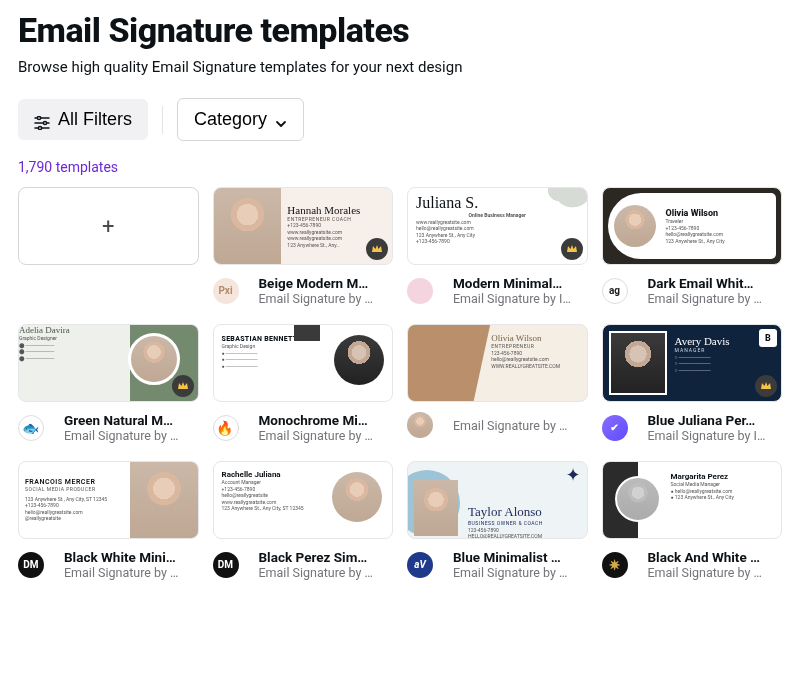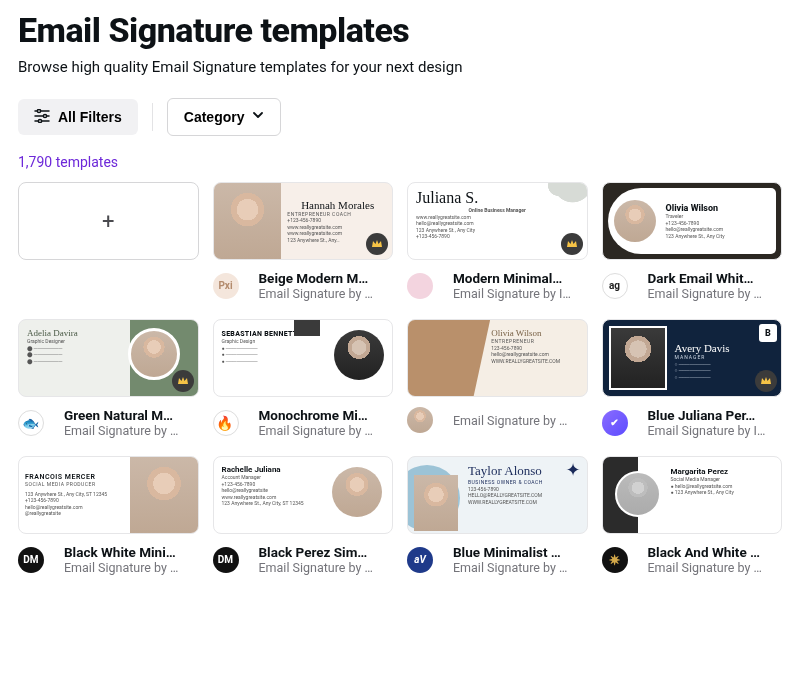"All Filters" .btn { align-items: flex-start -> flex-end; font-size: 14px -> 18px; font-weight: 700 -> 400 }
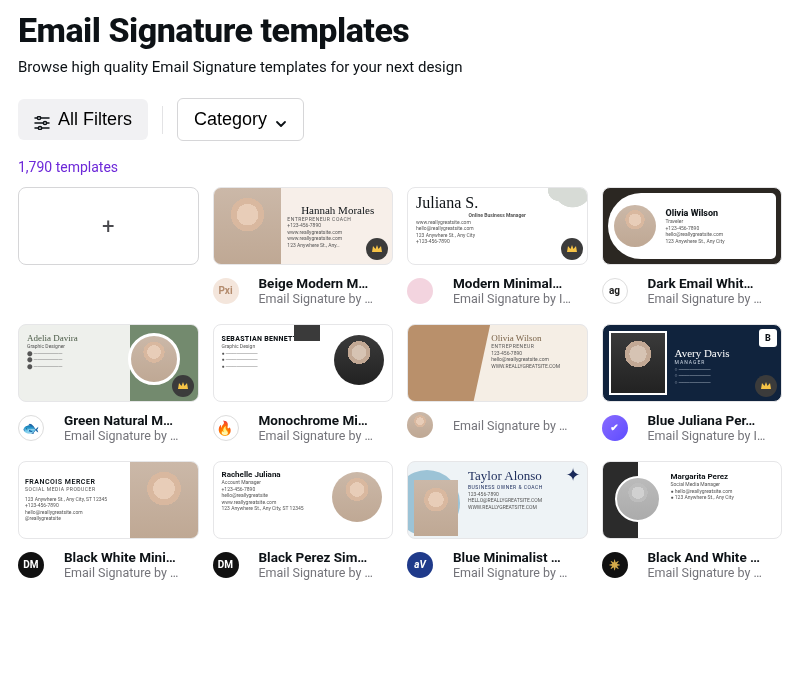"Hannah Morales" div.scriptname { text-align: center -> none }
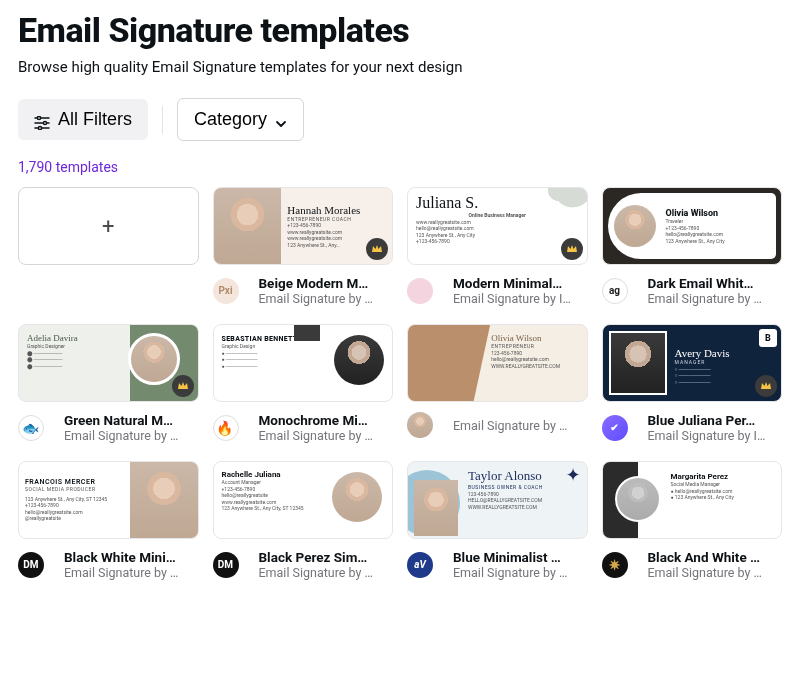"Adelia Davira" div.th-col { padding: 8px -> 0 }
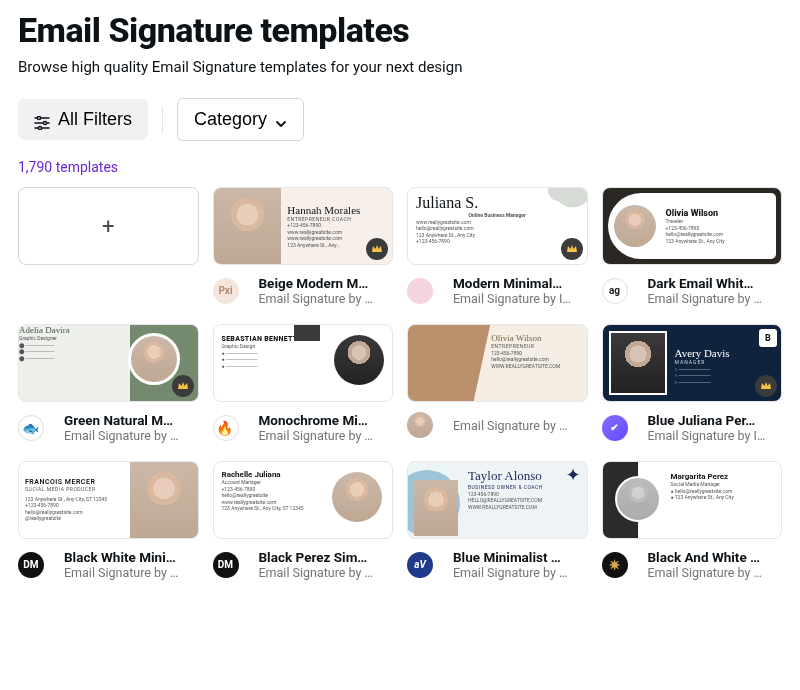"Avery Davis" div.th-col { top: 22px -> 10px }
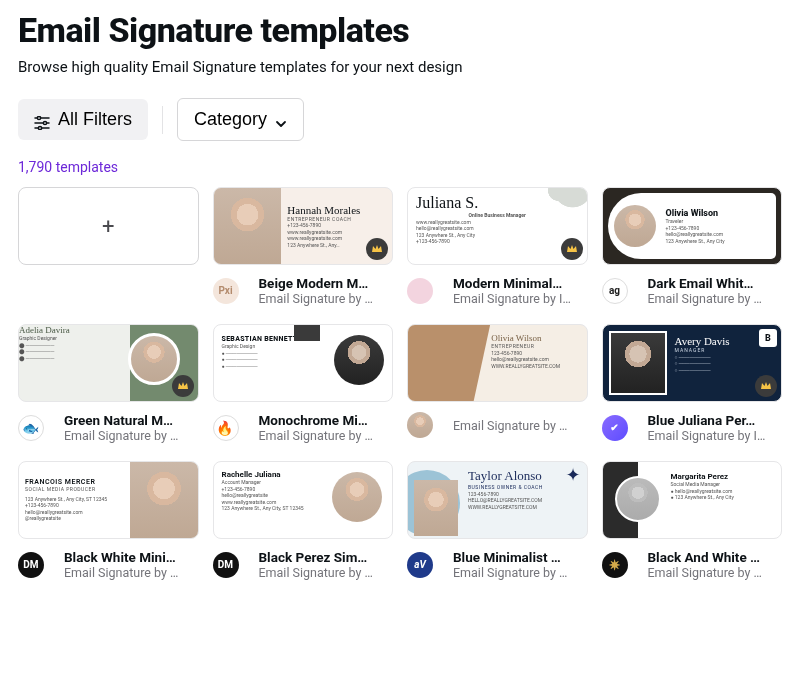"Taylor Alonso" div.scriptname { margin-top: none -> 36px }
